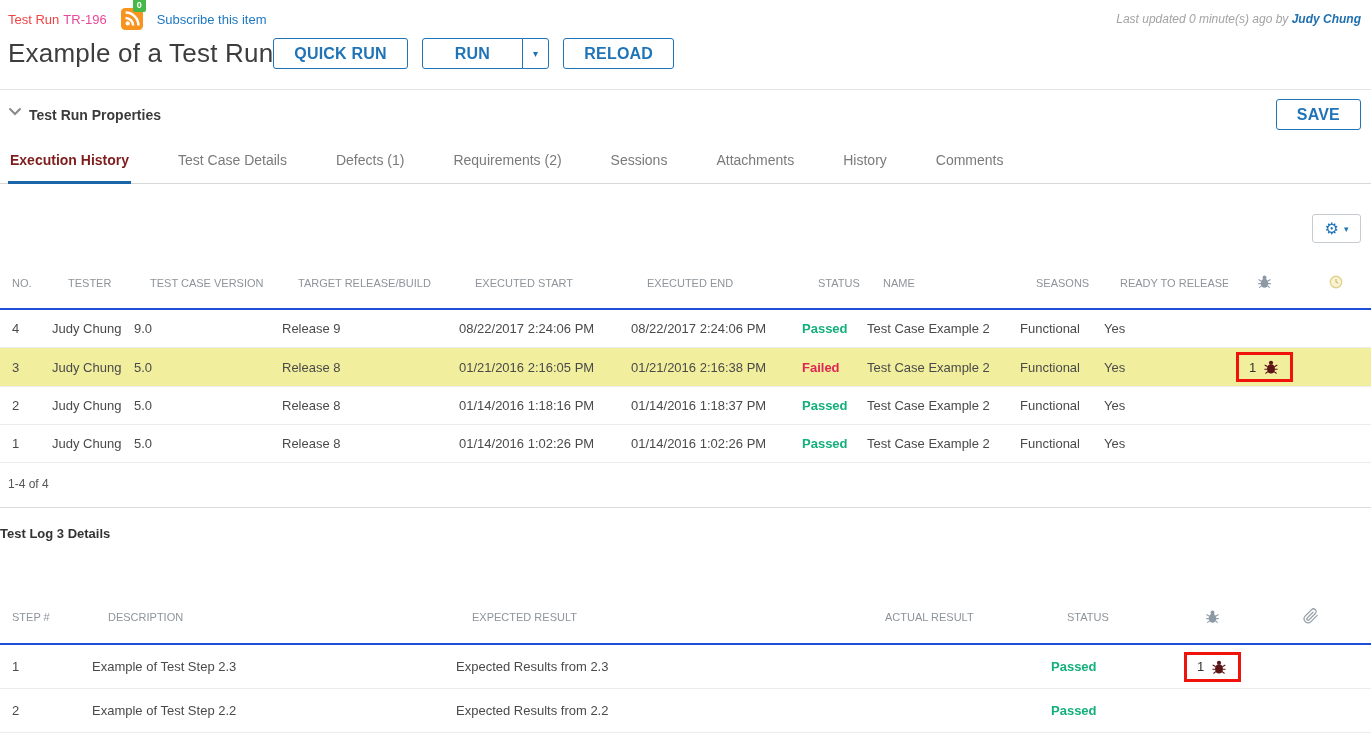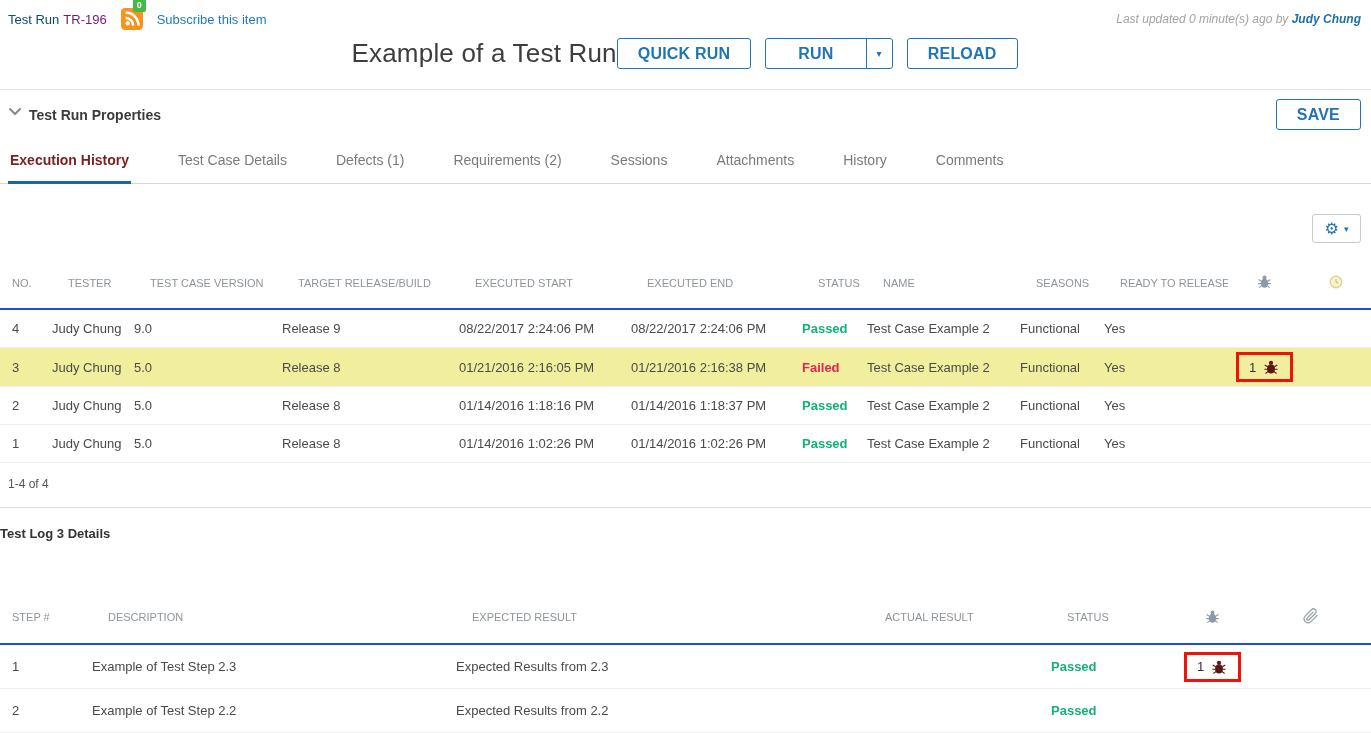"Test Run" .item-type { color: #0c4a6e -> #ef4444 }
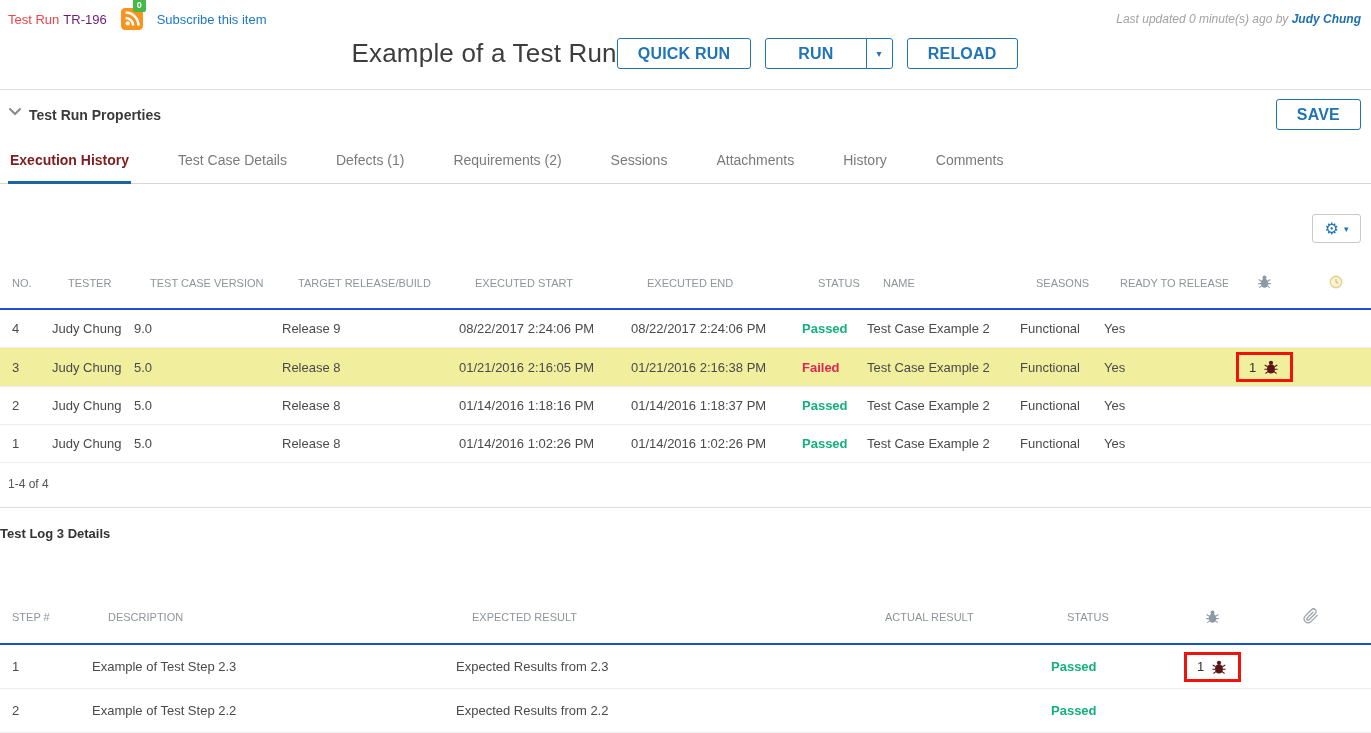"TR-196" .item-id { color: #701a75 -> #ec4899 }
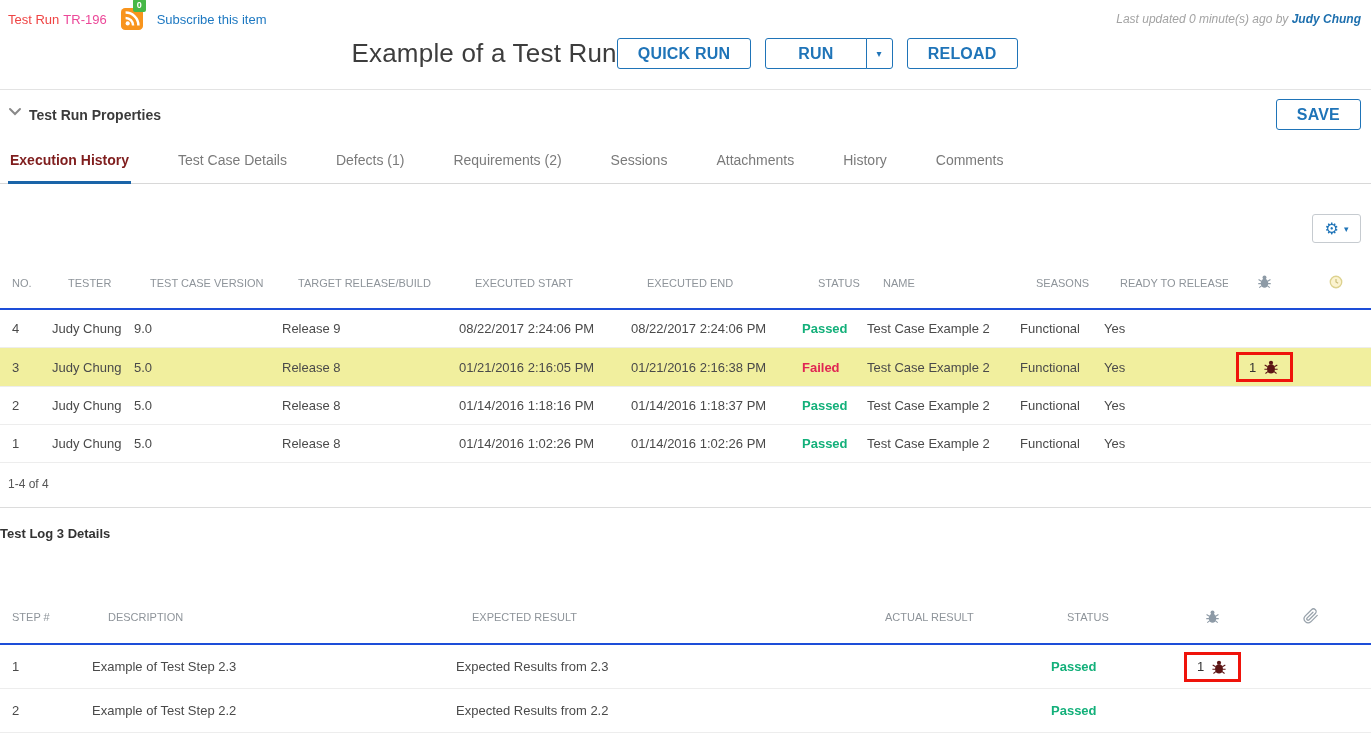"Example of a Test Run" .title-row { justify-content: center -> flex-start }
